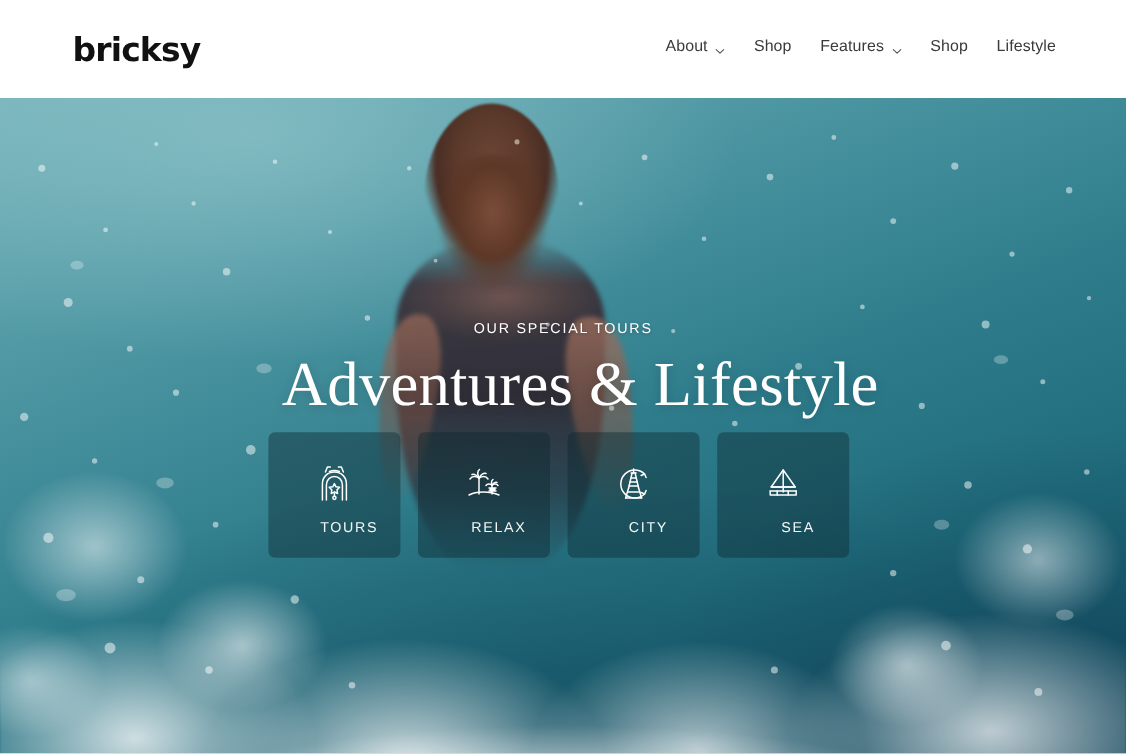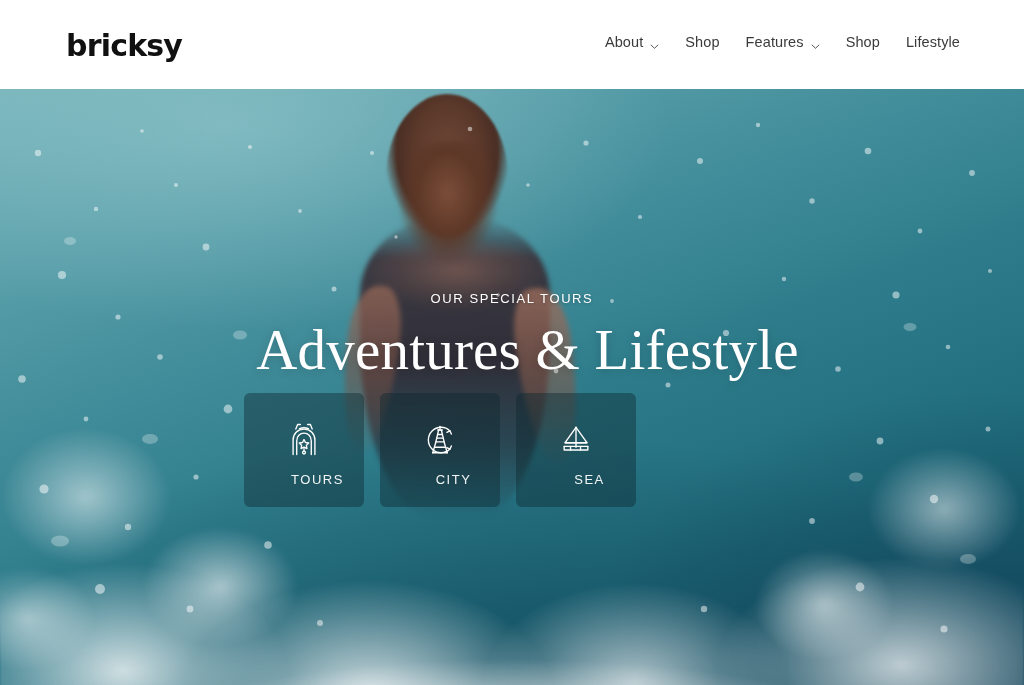"RELAX" div.card { html: none -> <div> <div> <svg> <path></path> <path></path> <path></path> <path></path> <path></path> <path></path> <path></path> <path></path> <path></path> <path></path> <path></path> <path></path> <path></path> </svg> </div> <div>RELAX</div> </div> }
